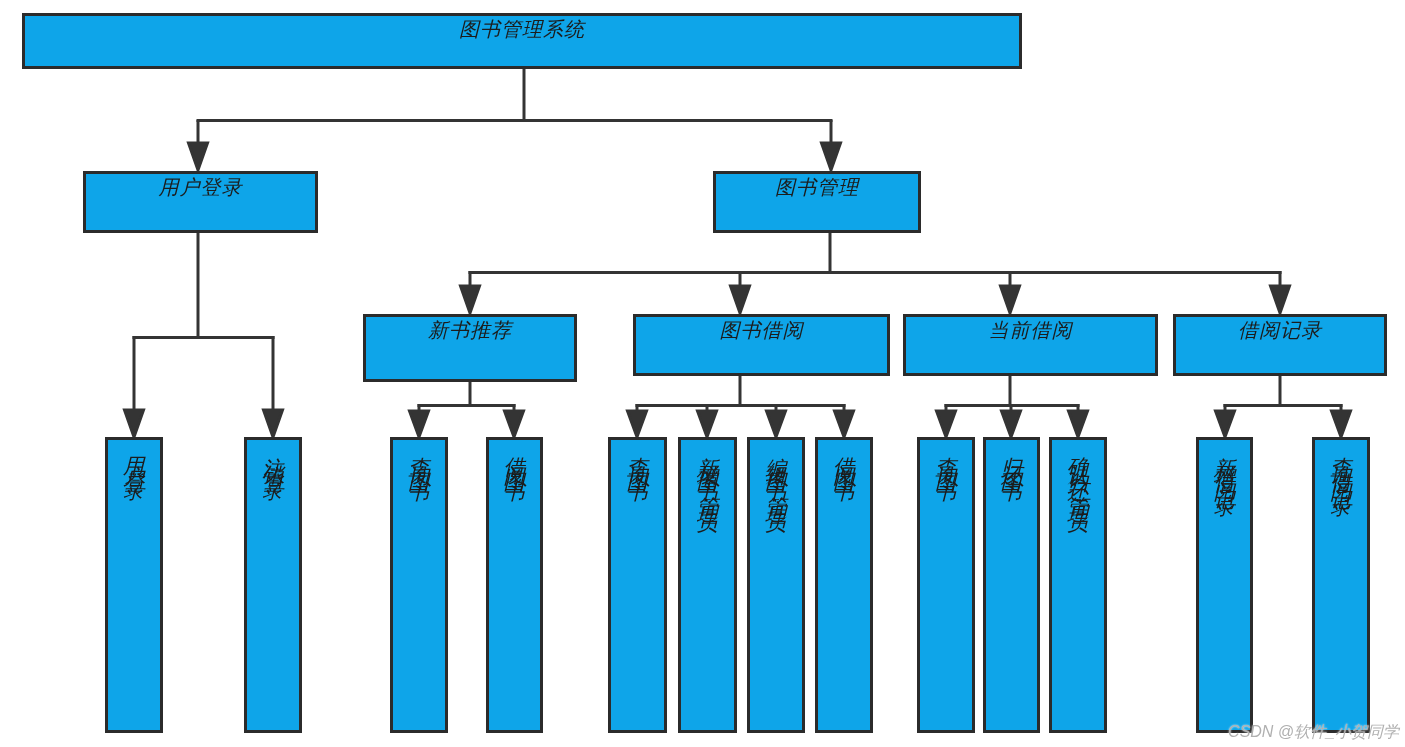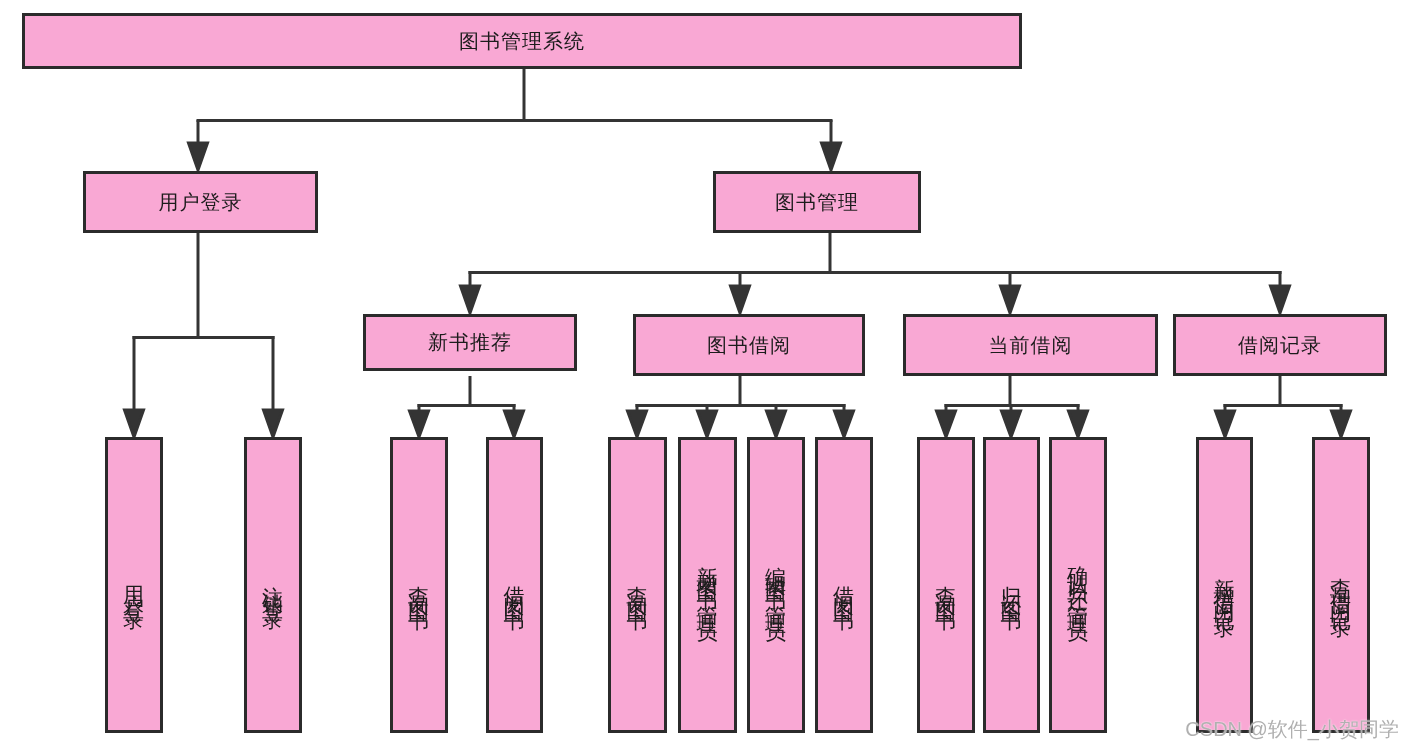"图书管理系统" .box { align-items: center -> none; background: #f9a8d4 -> #0ea5e9; font-style: none -> italic }
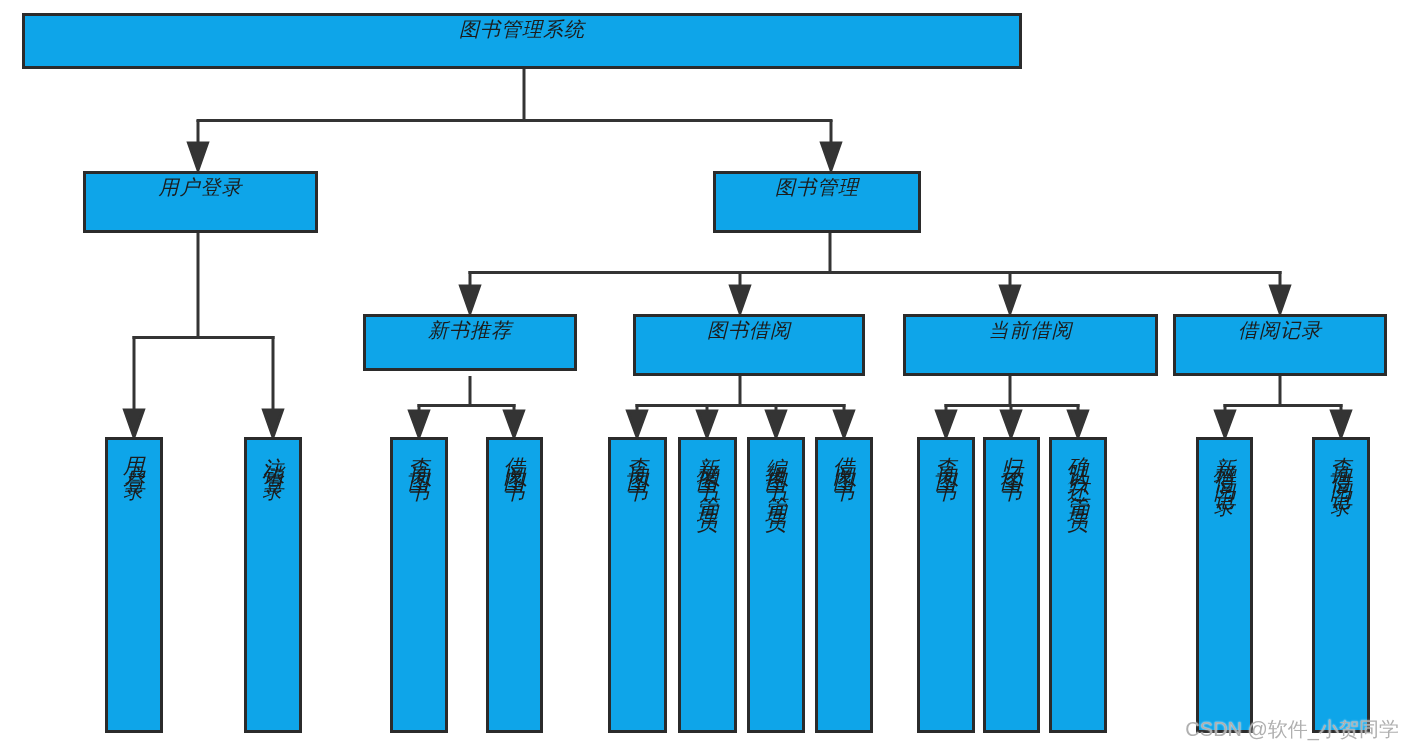"新书推荐" .n-new-books { height: 57px -> 68px }
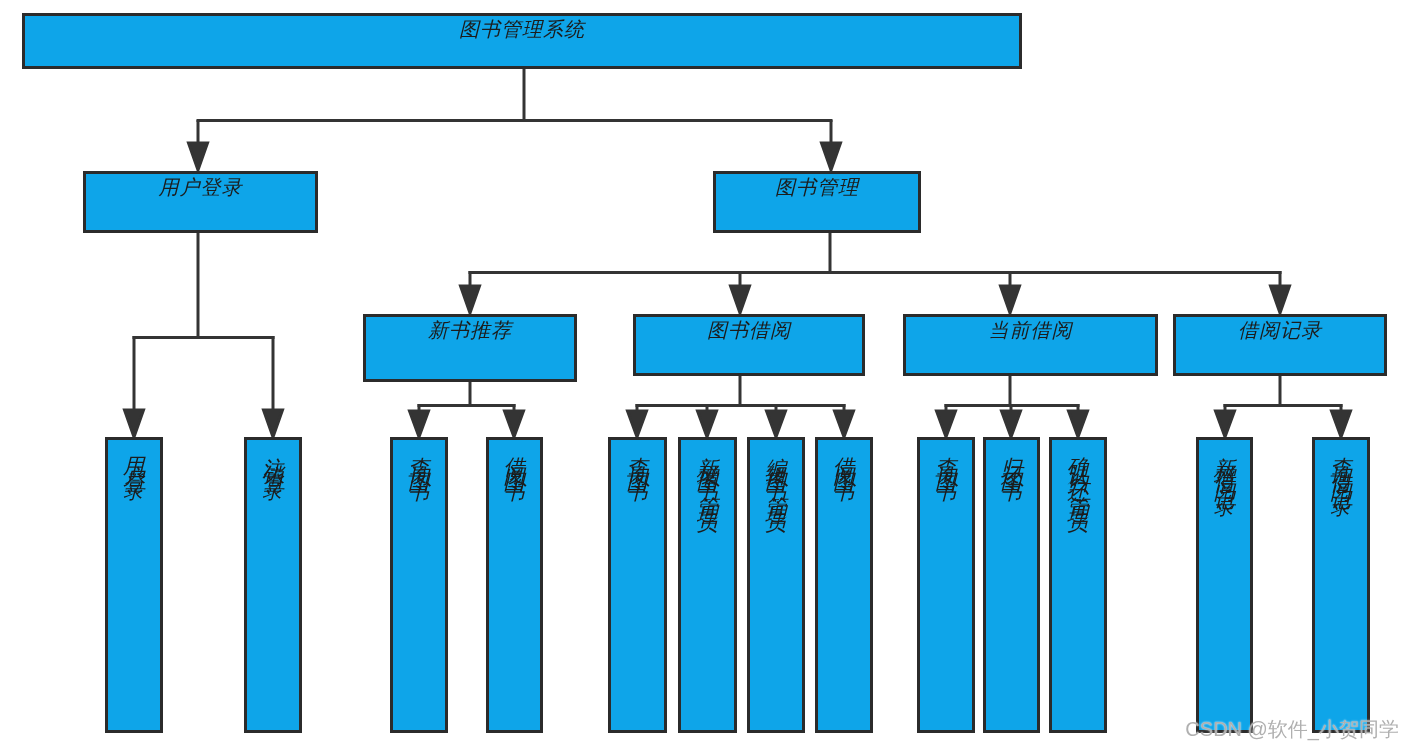"图书借阅" .n-book-borrow { width: 232px -> 257px }
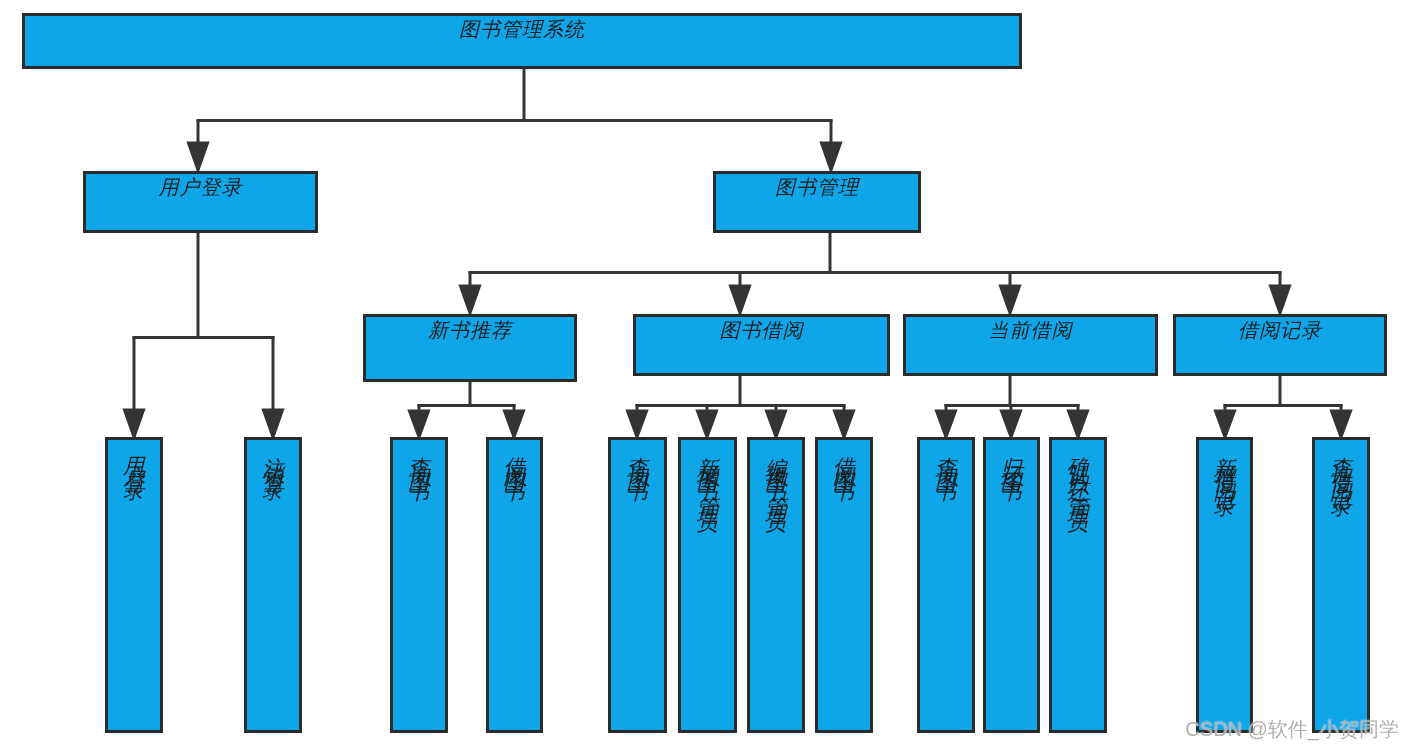"CSDN @软件_小贺同学" .watermark { font-size: 20px -> 16px; font-style: none -> italic }
